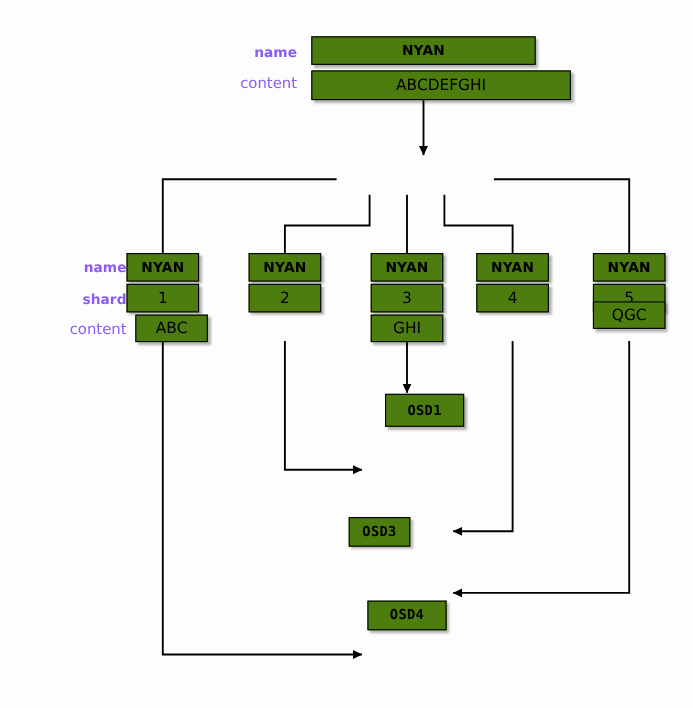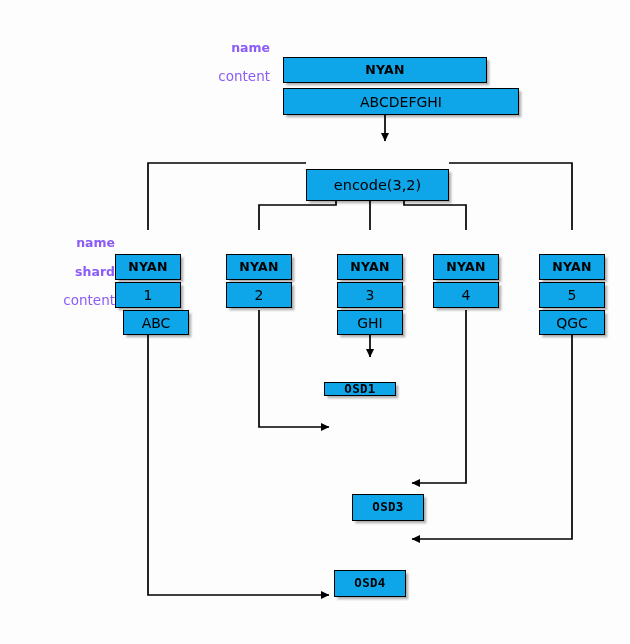"NYAN" .box { background: #0ea5e9 -> #4d7c0f; margin-top: 24px -> none }
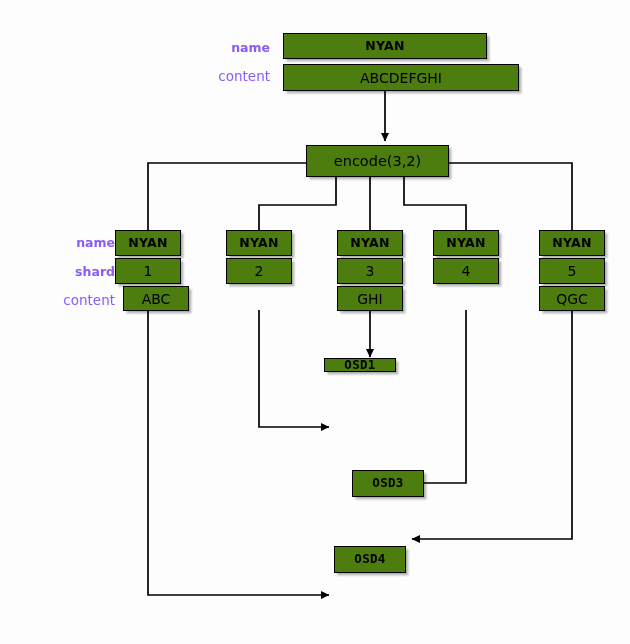"encode(3,2)" div.box { html: <div>encode(3,2)</div> -> none }
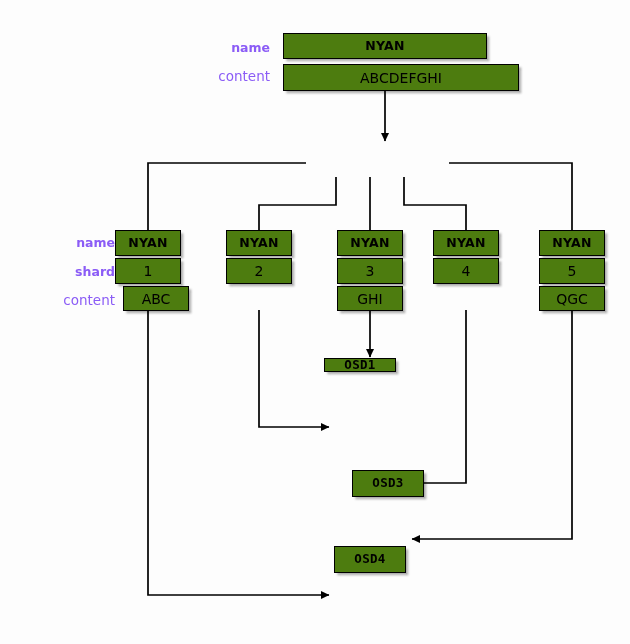"QGC" div.box { top: 286px -> 274px }
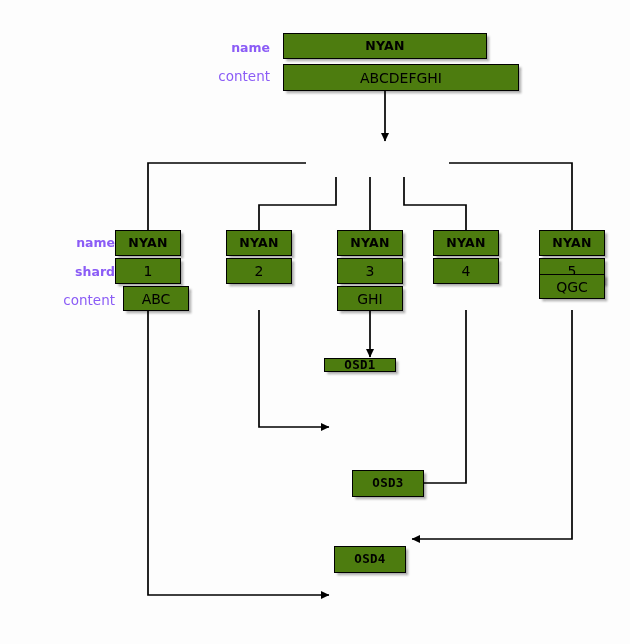"OSD1" div.box { height: 14px -> 30px; left: 324px -> 350px }
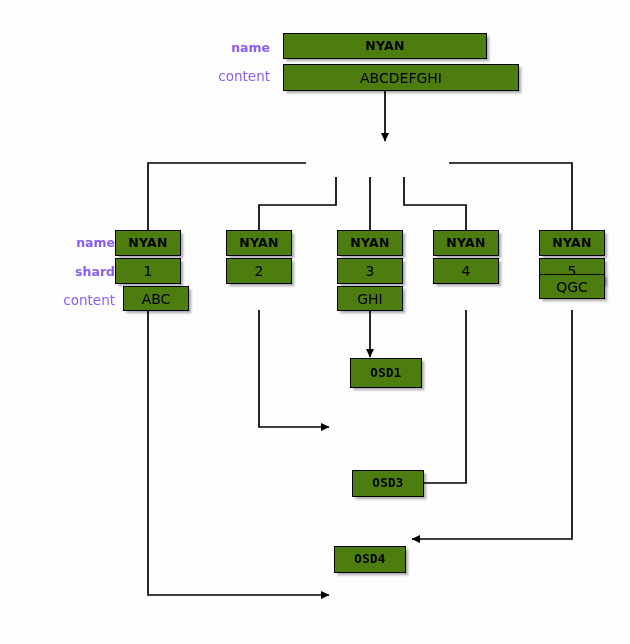"OSD3" div.box { left: 352px -> 317px; width: 72px -> 56px }
